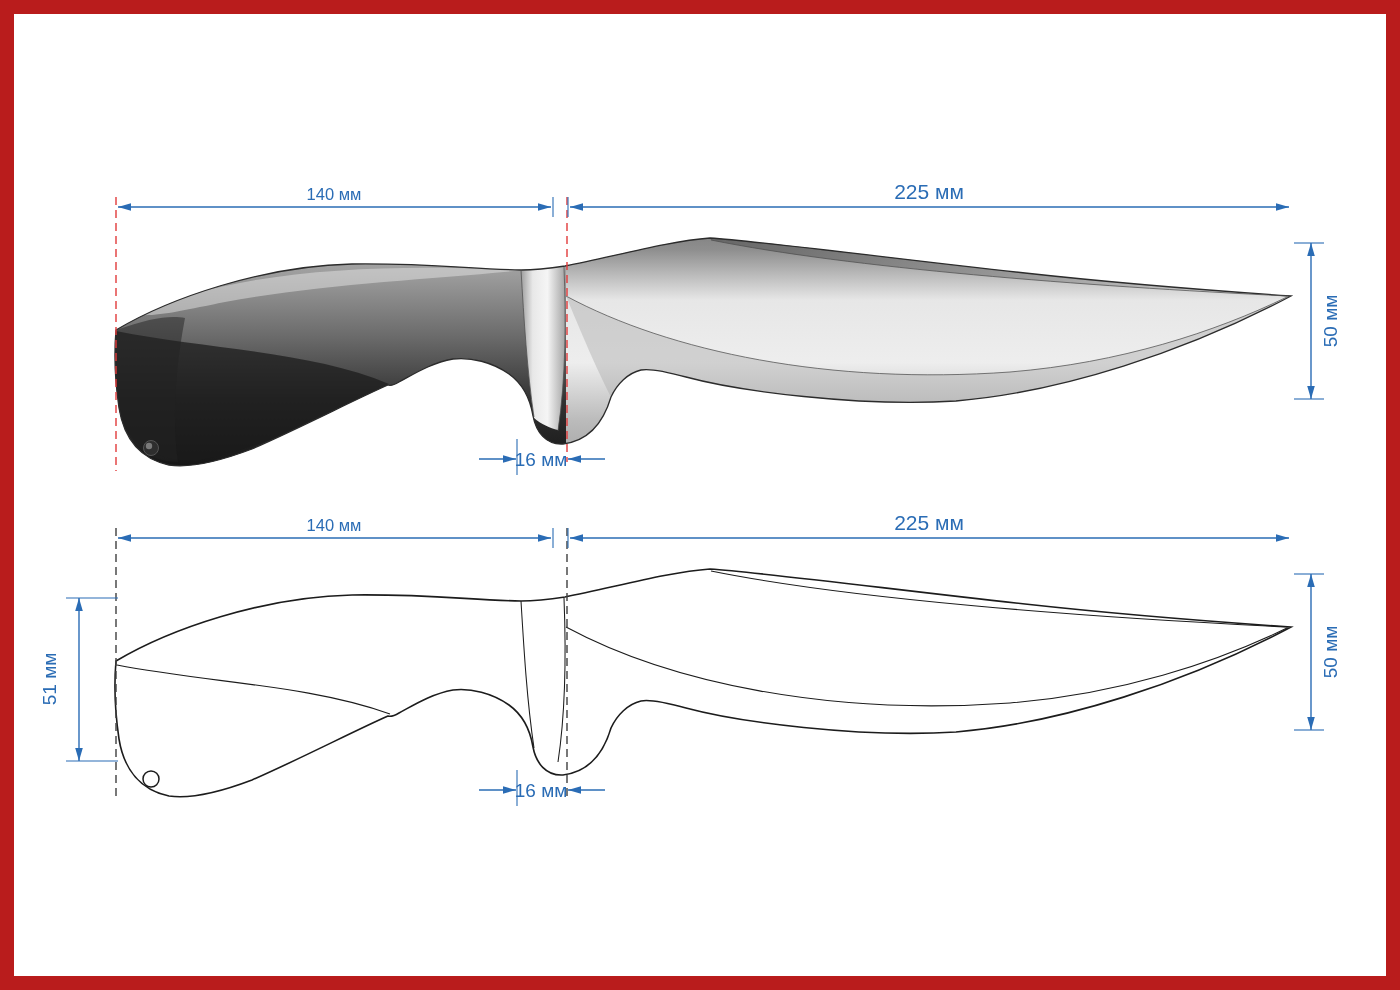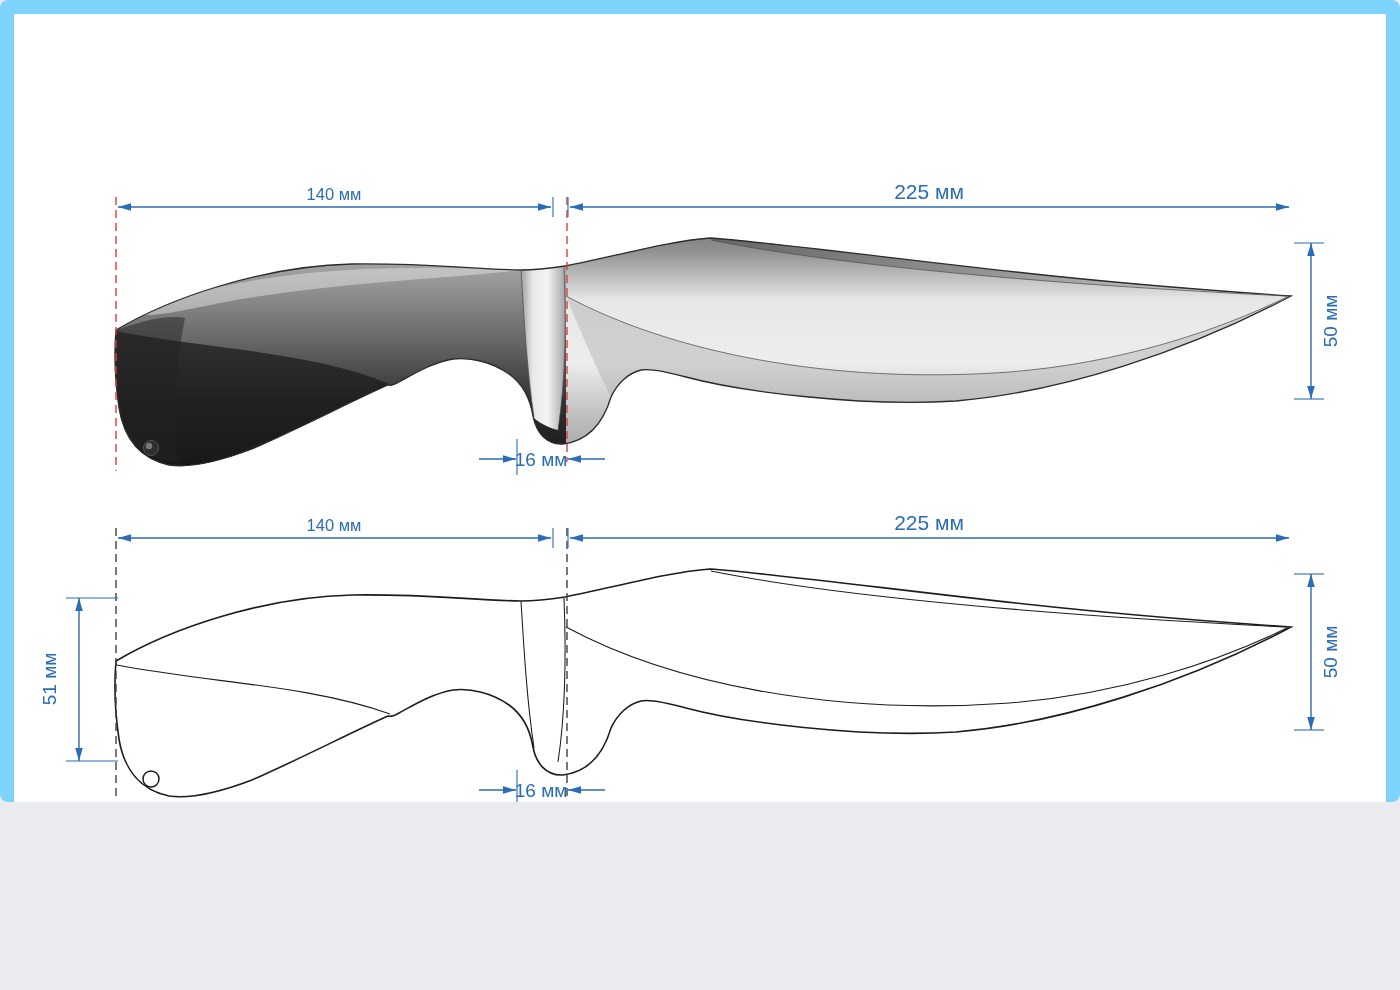"140 мм" .stage { background: #7dd3fc -> #b91c1c; border-radius: 8px -> none; height: 802px -> 990px }
